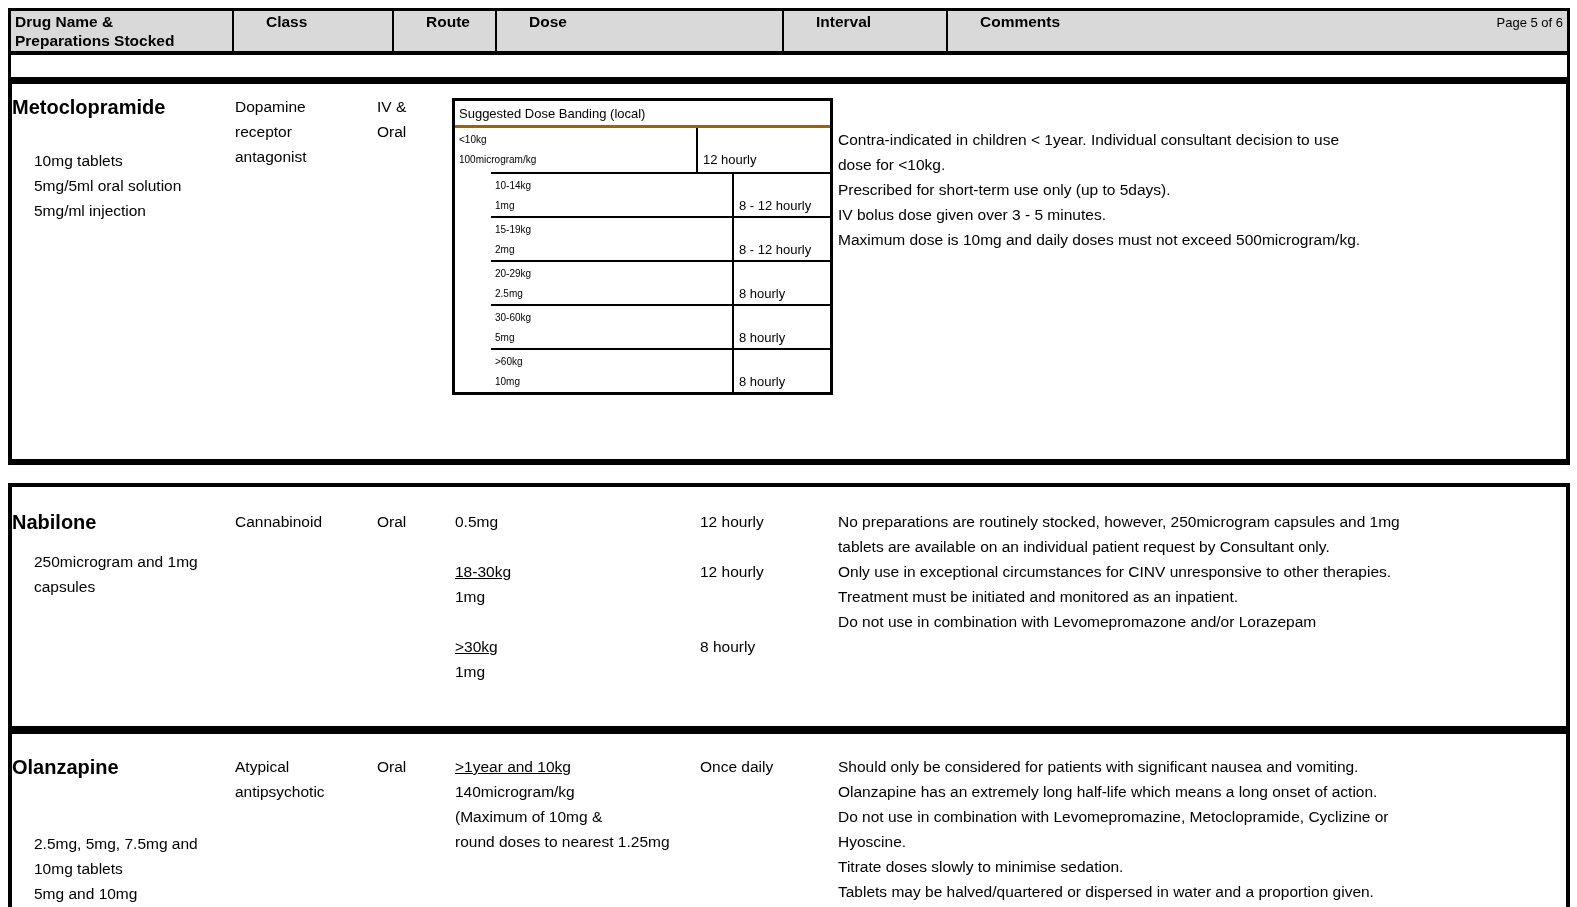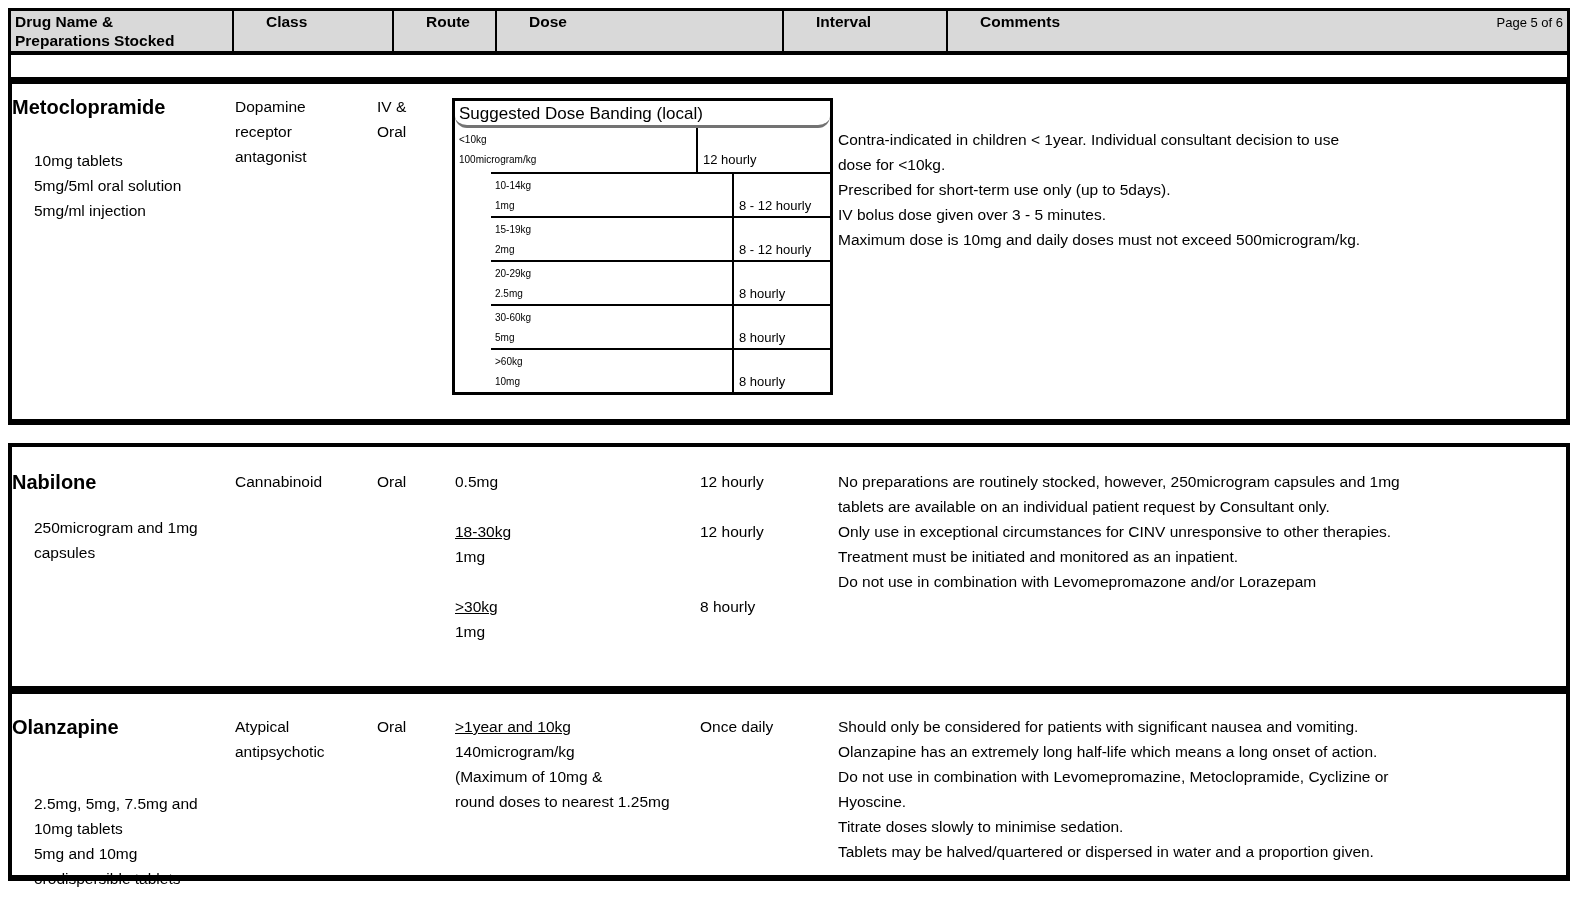"Metoclopramide" .drug.met { height: 348px -> 388px }
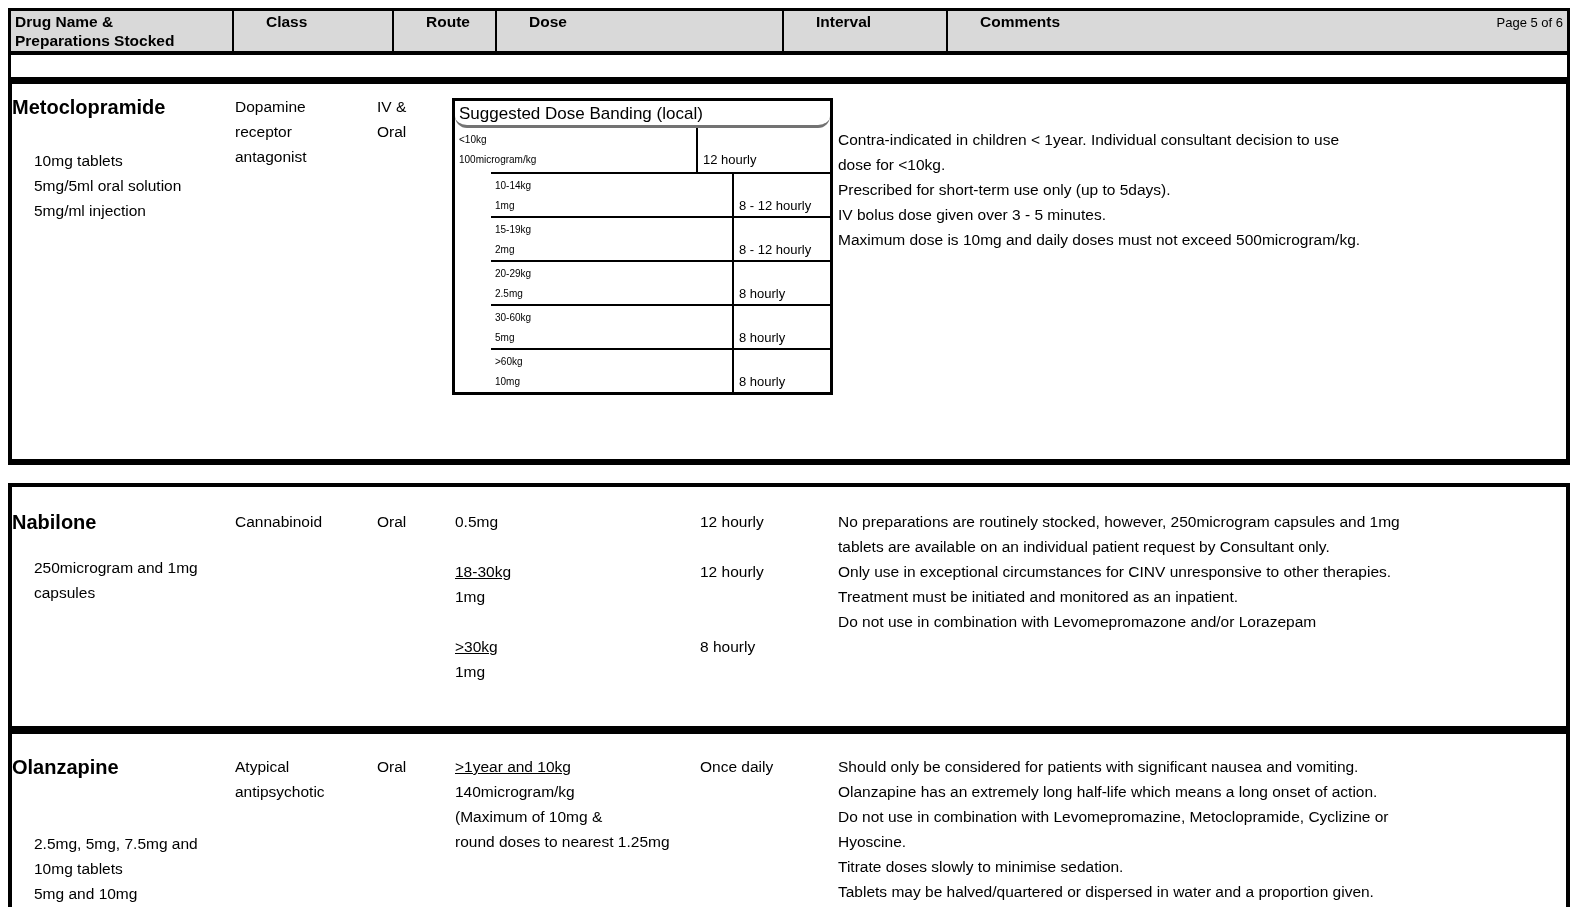"Suggested Dose Banding (local)" .banding-title { border-bottom: 3px solid #737373 -> 3px solid #a16207; border-radius: 12px -> none; font-size: 17px -> 13px }
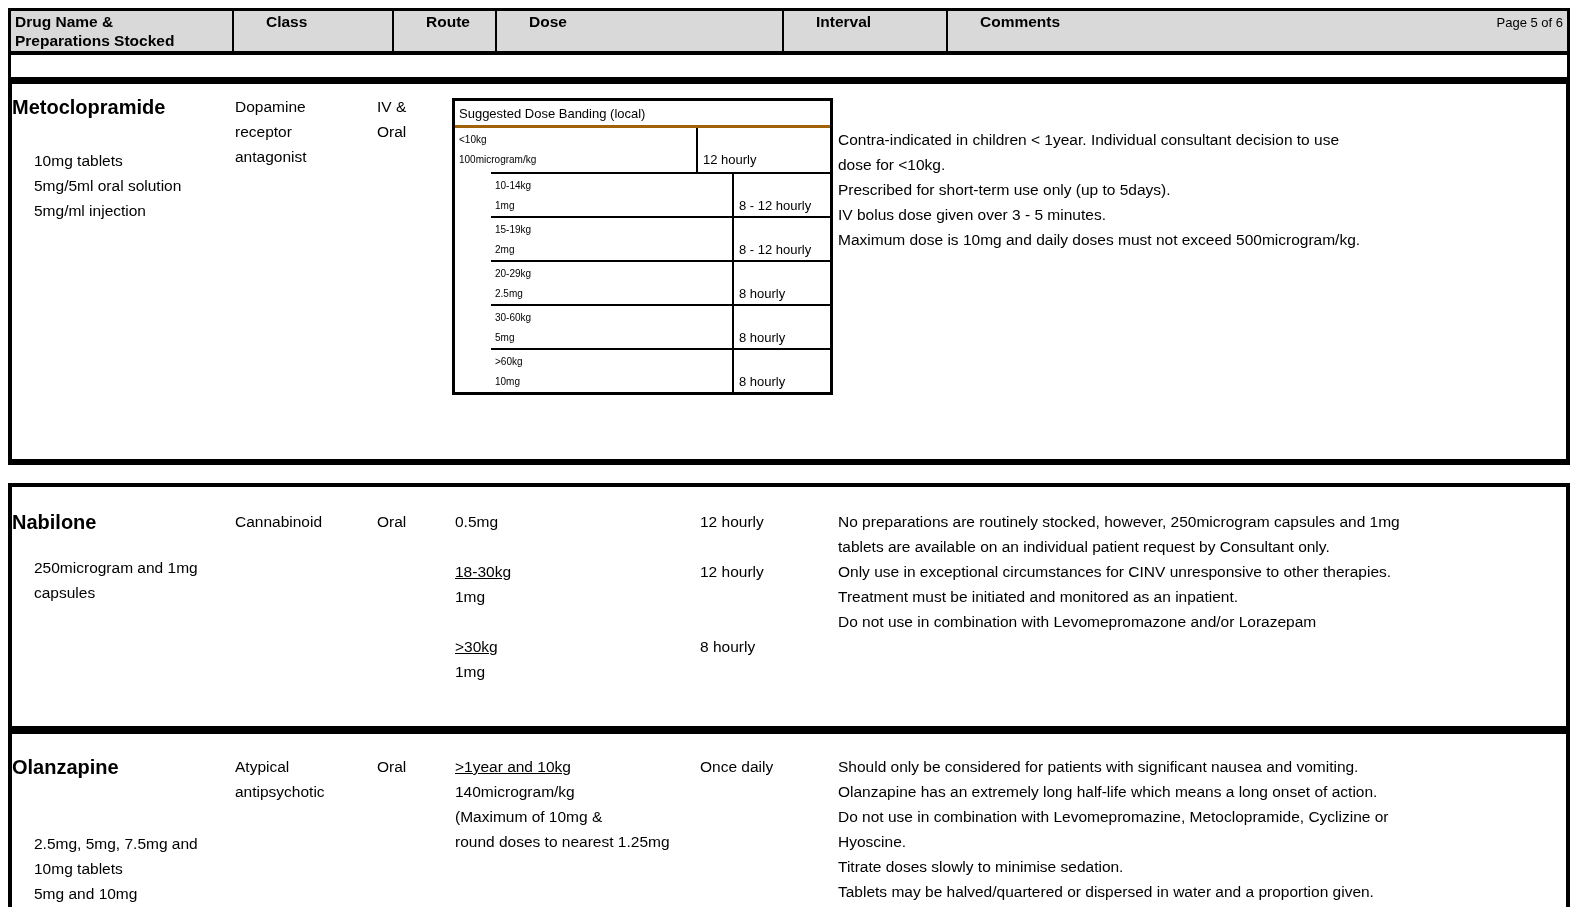"250microgram and 1mg capsules" .nab .preps { margin-top: 20px -> 14px }
